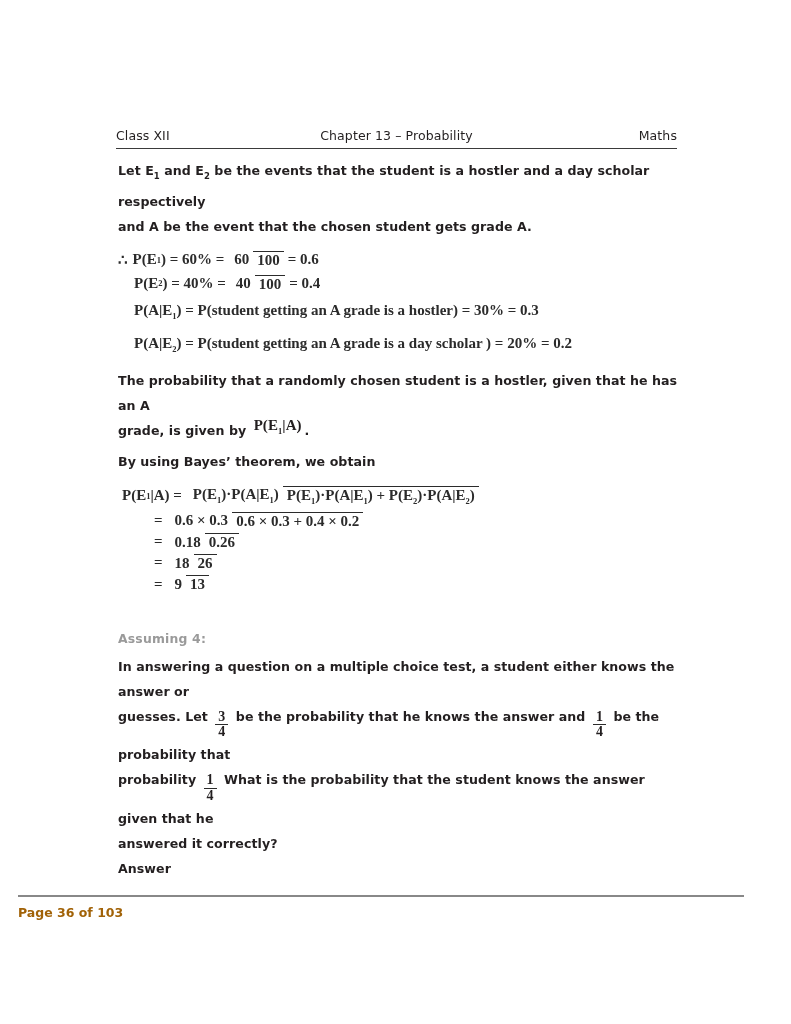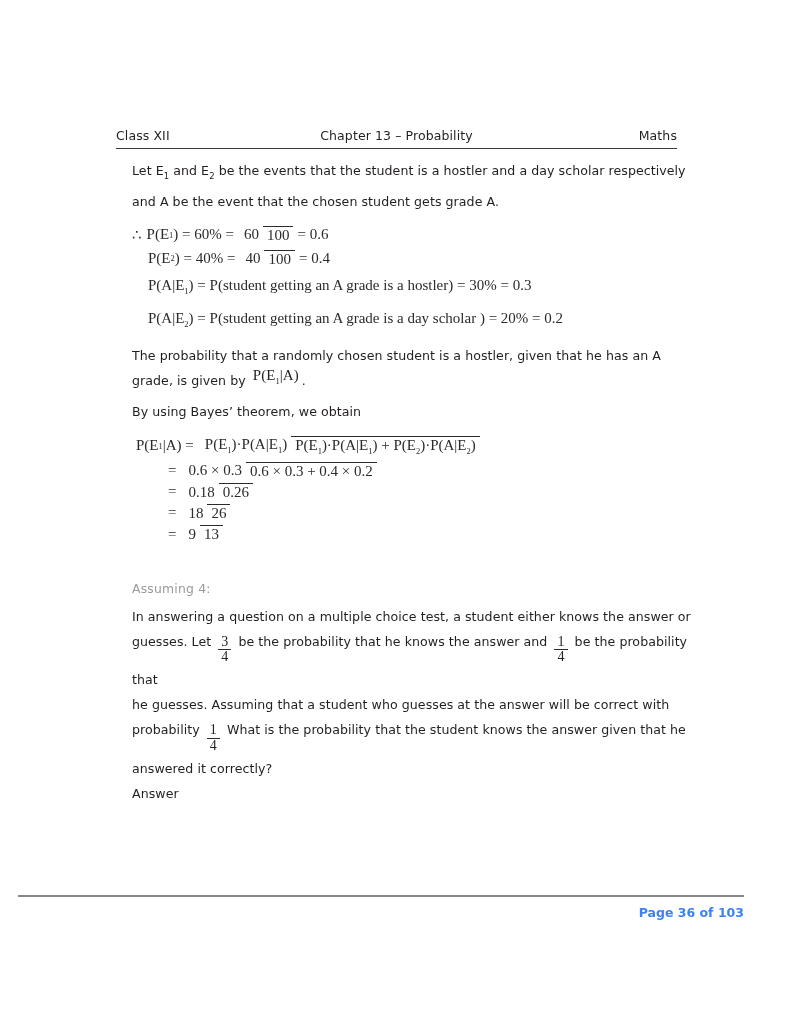"Let E1 and E2 be" .content { font-weight: none -> bold; left: 132px -> 118px }
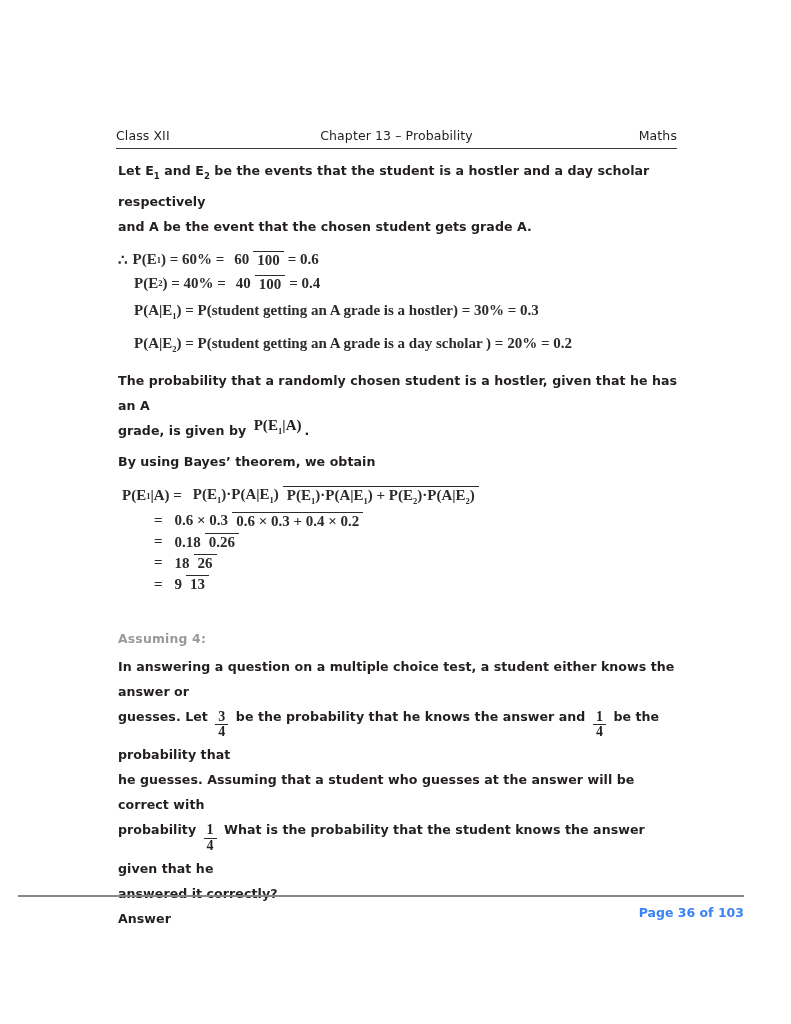"he guesses. Assuming that a" div.para { html: <div>he guesses. Assuming that a student who guesses at the answer will be correct with</div> -> none }
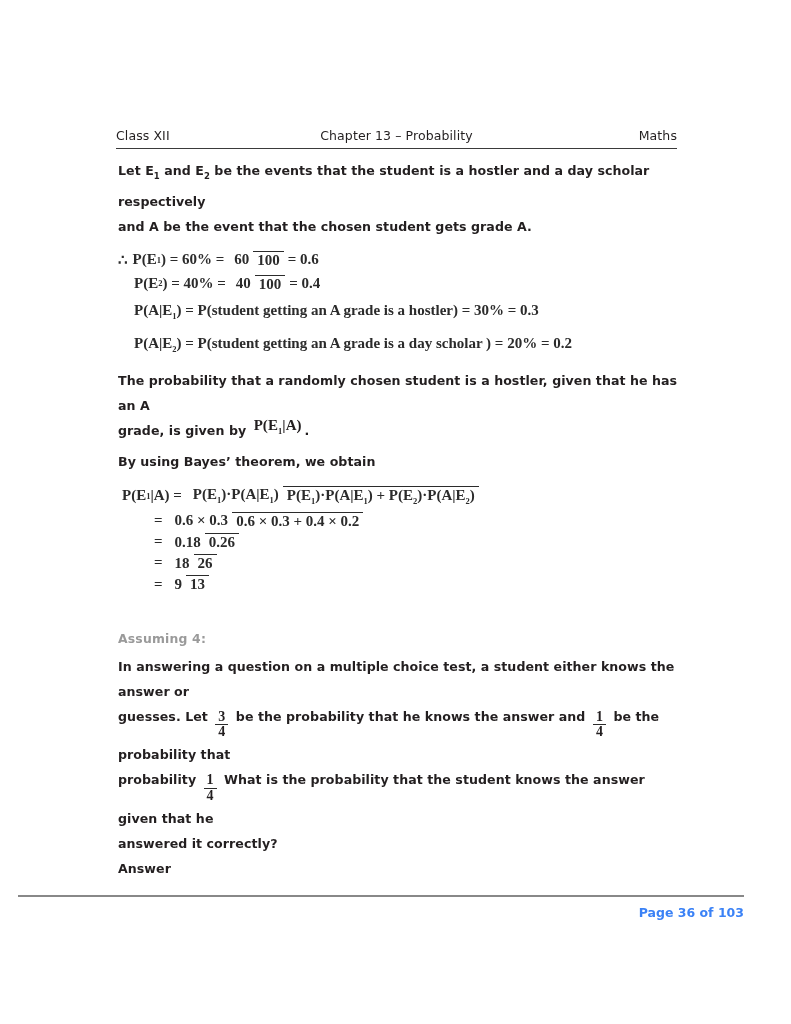"Page 36 of 103" .footer-text { color: #3b82f6 -> #a16207; text-align: right -> left }
